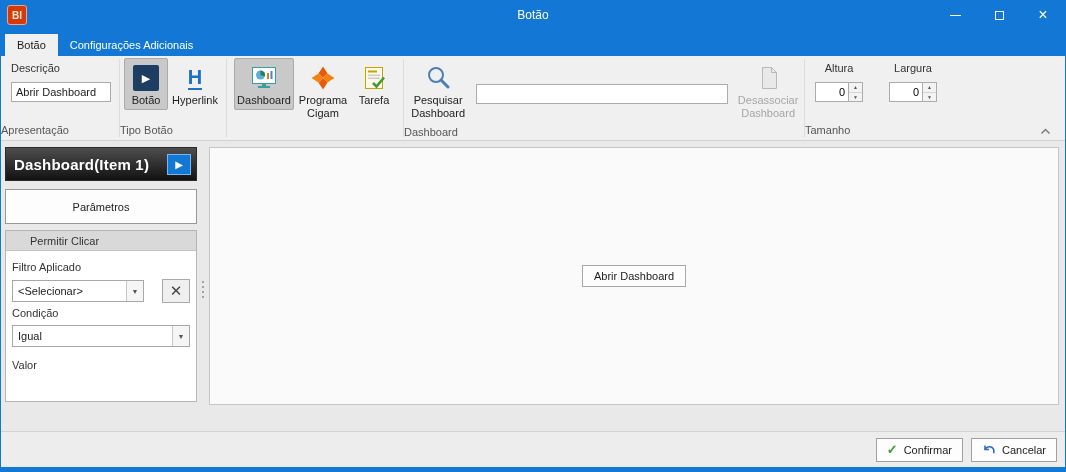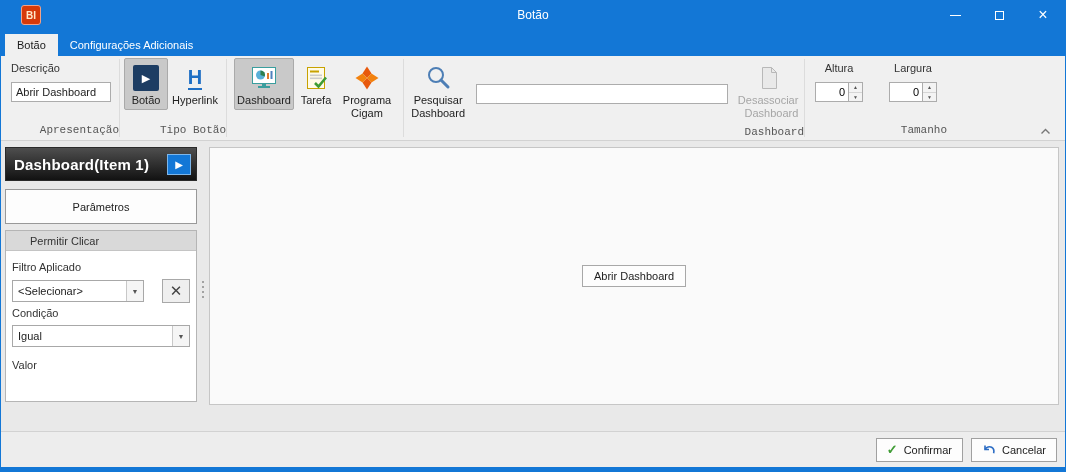"BI" .app-icon { margin-left: 20px -> 6px }
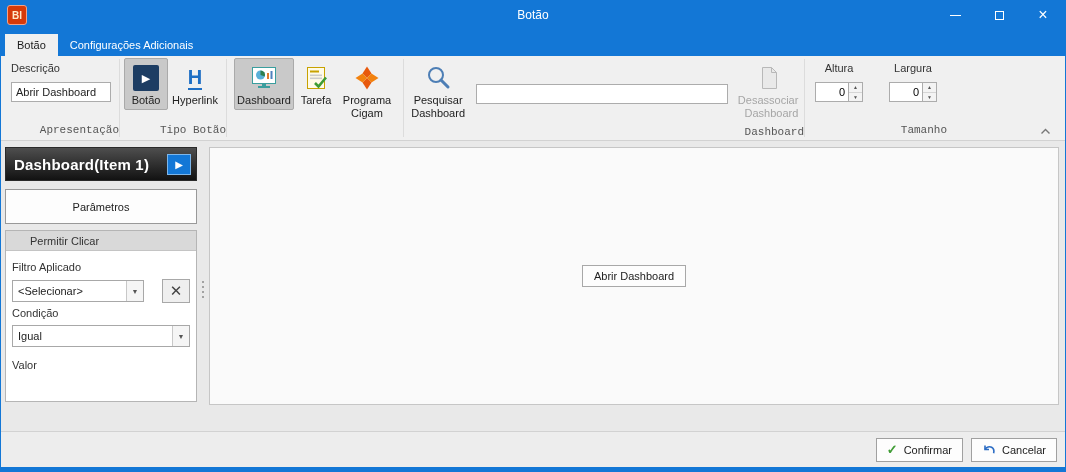"Tarefa" div.bigbtn { order: before "Programa Cigam" -> after "Programa Cigam" }
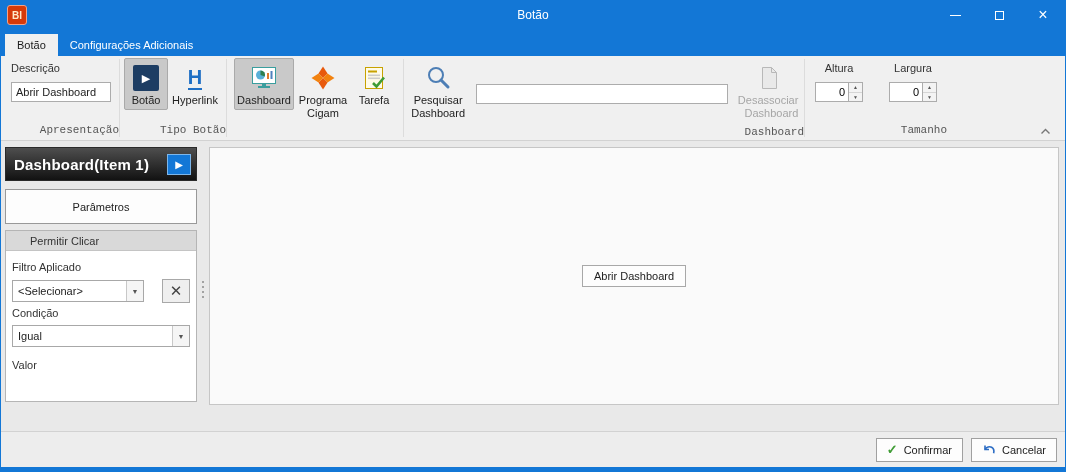"Desassociar Dashboard" .bigbtn.disabled .bb-label { text-align: right -> none }
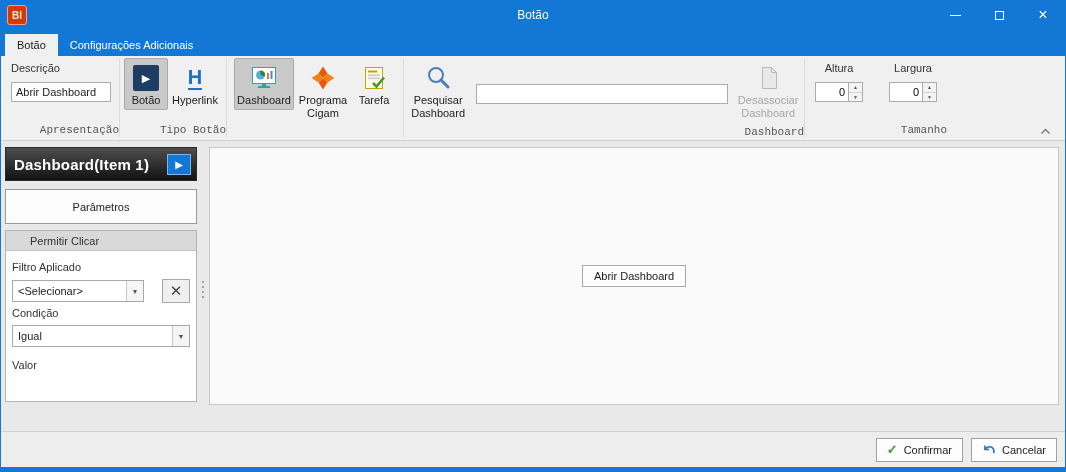"Apresentação" .rgroup-label { font-family: Liberation Mono, monospace -> none; text-align: right -> left }
